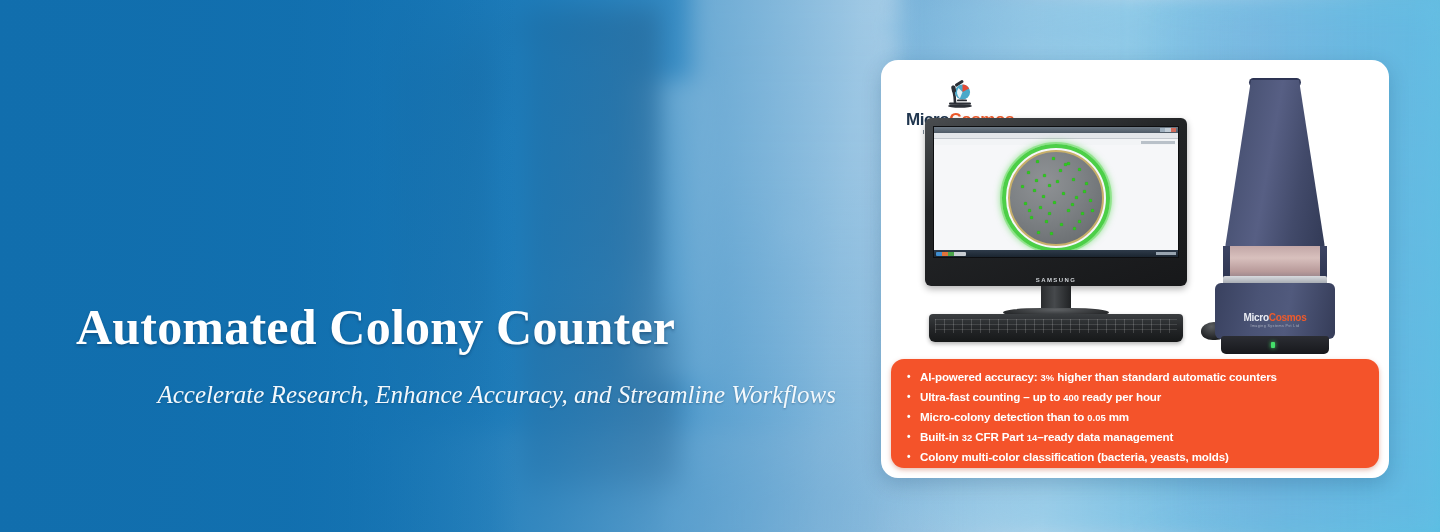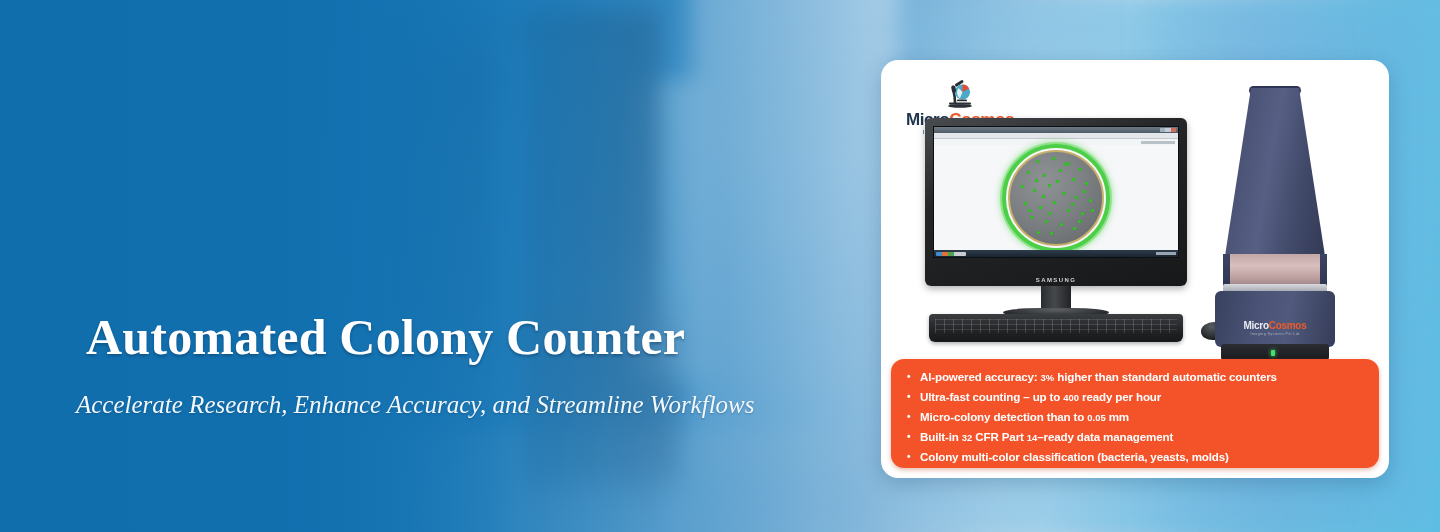"Automated Colony Counter" .headline { margin: 10px -> 0 }
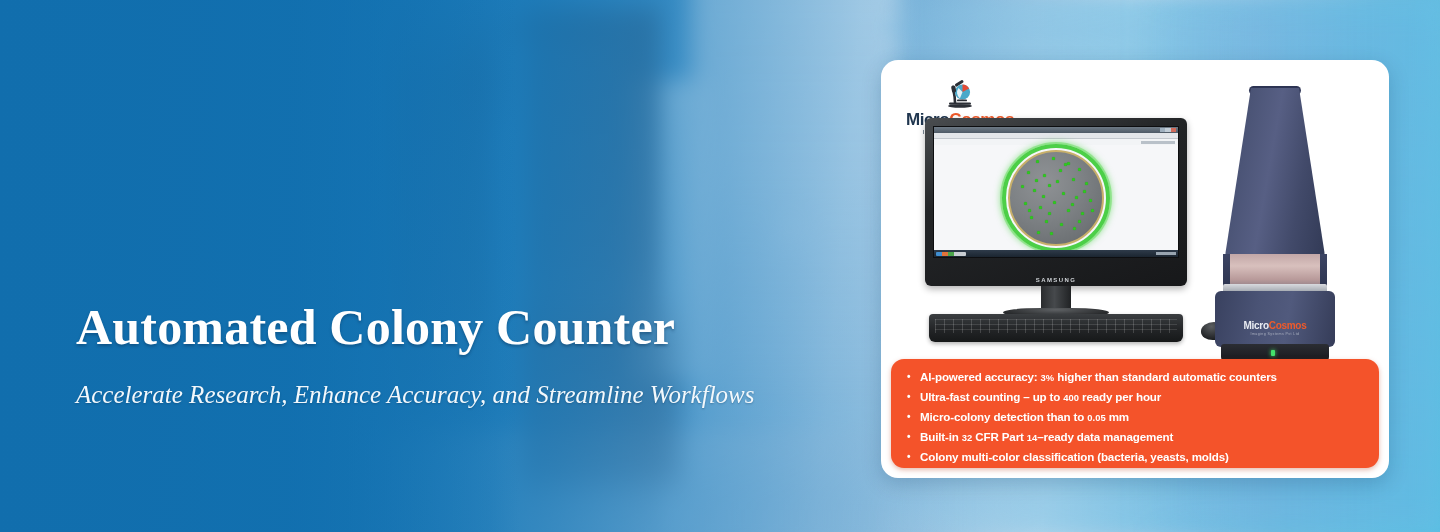"MicroCosmos" .device { top: 28px -> 20px }
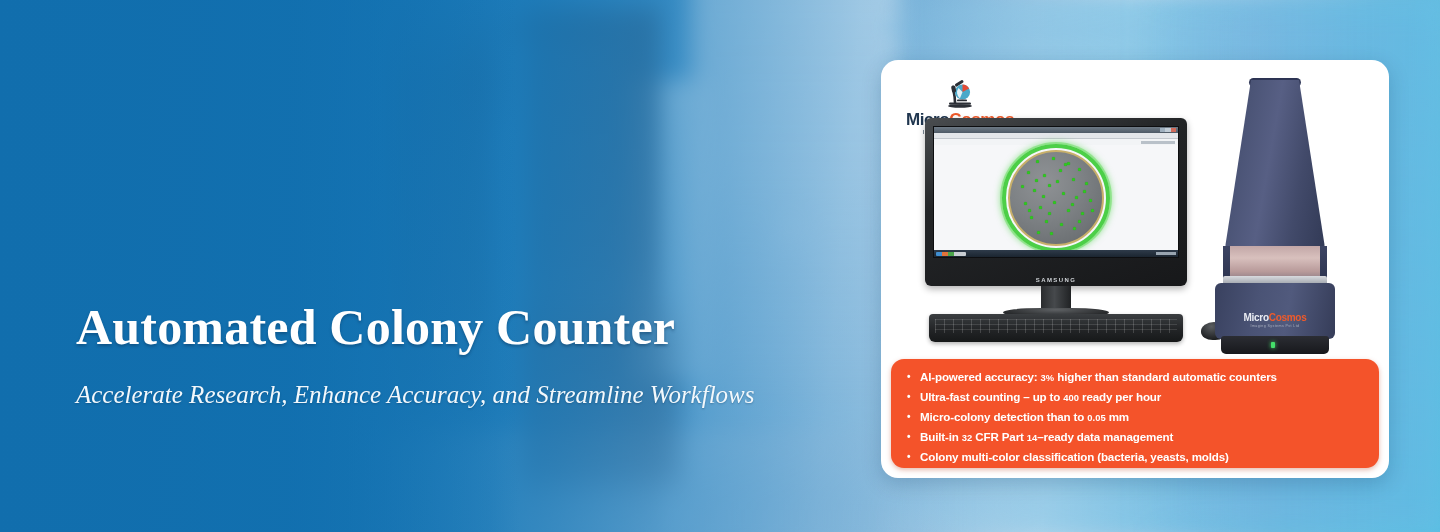"Accelerate Research, Enhance Accuracy," .subcopy .ln { text-align: none -> right }
